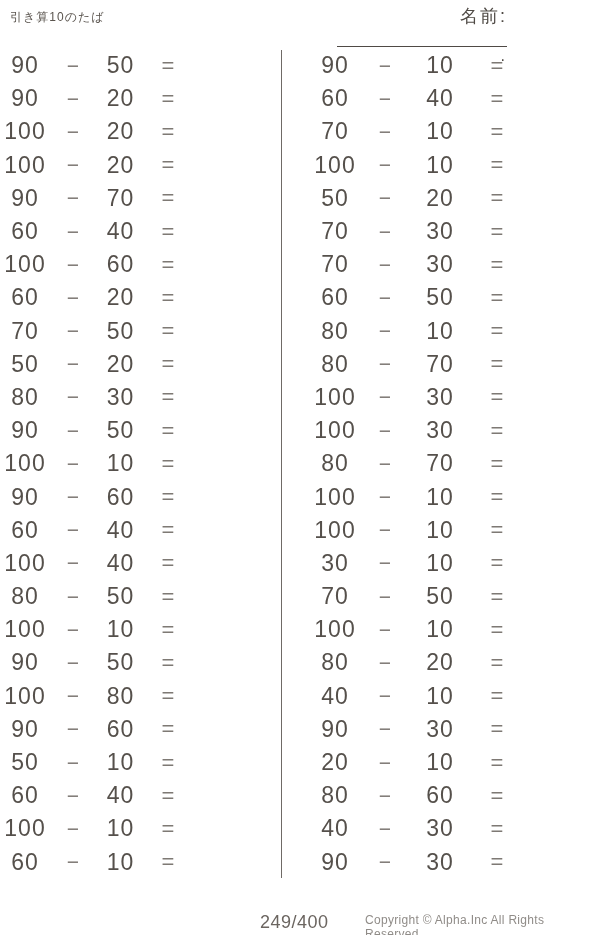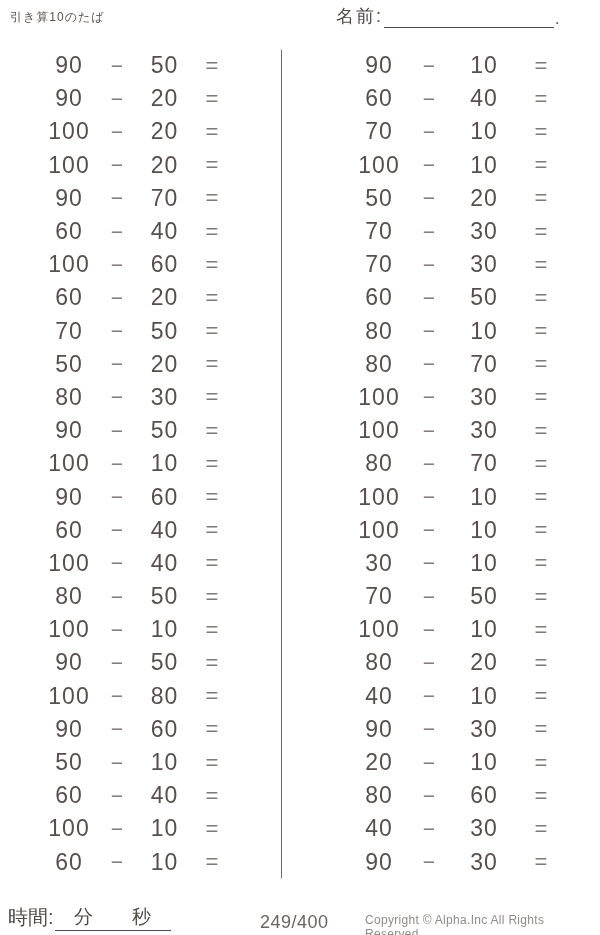"名前:" .name-block { flex-direction: none -> column }
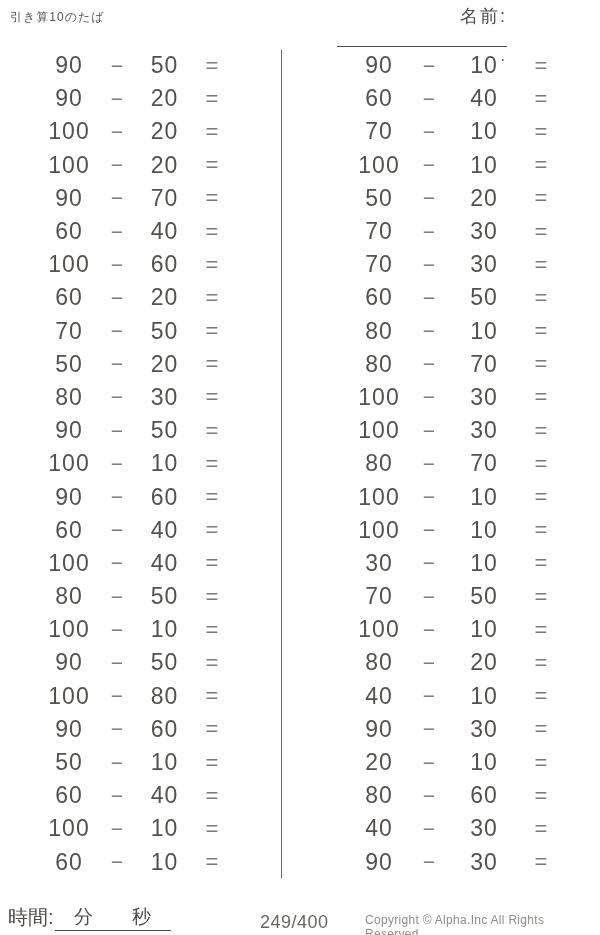"90" .row { margin-left: 44px -> none }
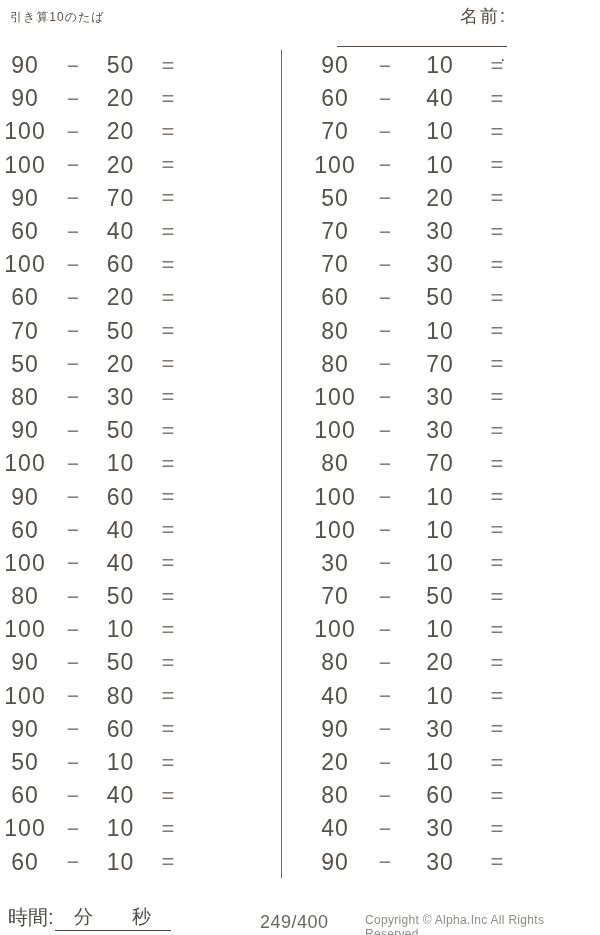"時間:" div.time-block { html: <div> <span>時間:</span> <span> <span>分</span> <span>秒</span> </span> </div> -> none }
